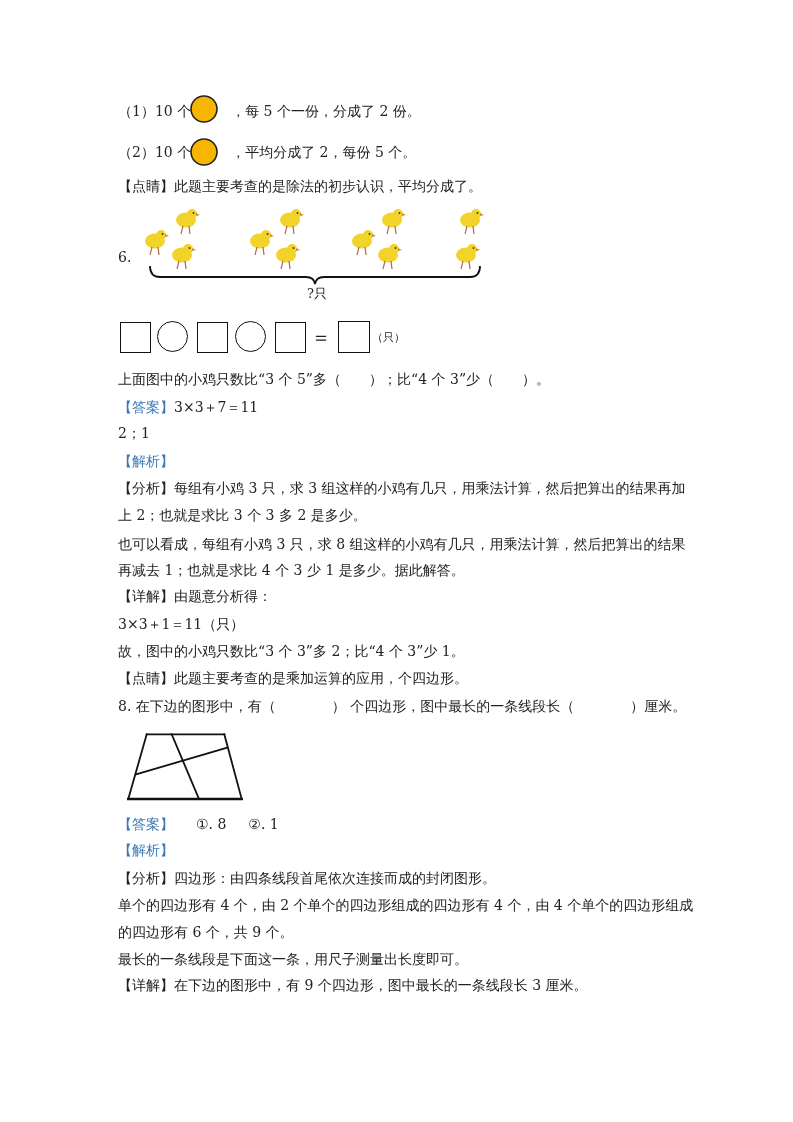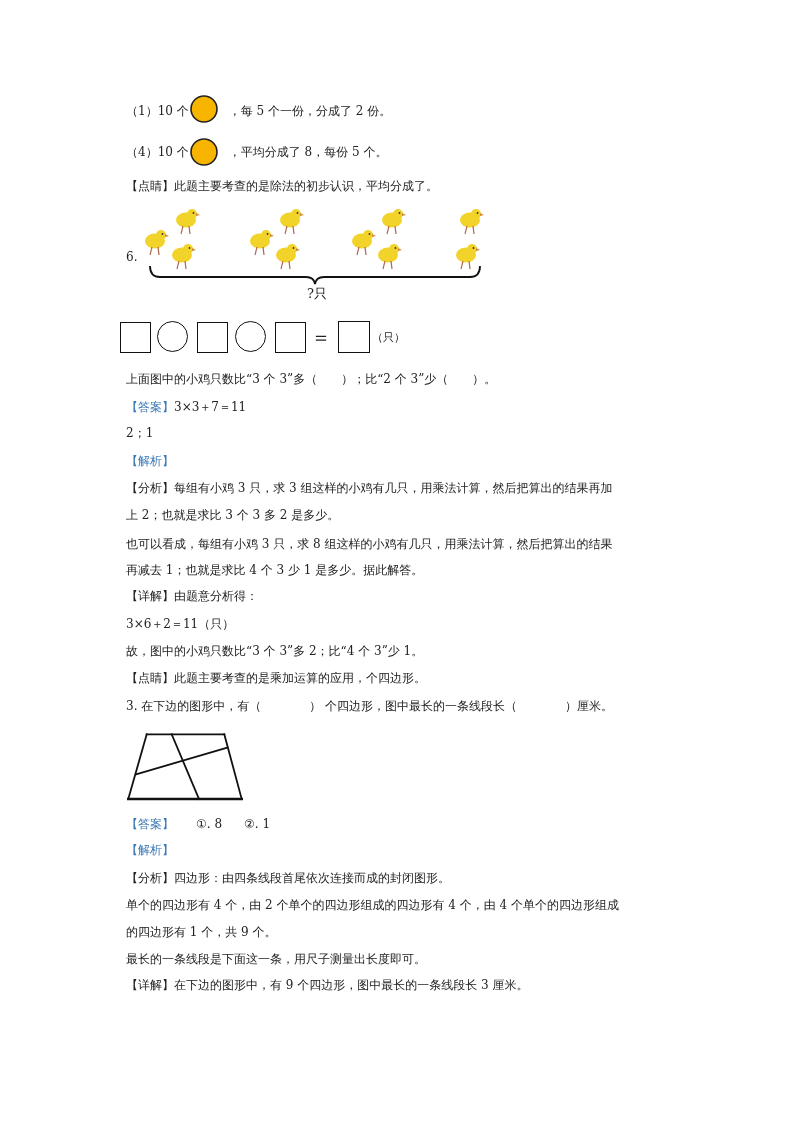"（1）10 个 ，每 5 个一份，分成了" .line { font-size: 12px -> 14px; left: 126px -> 118px }
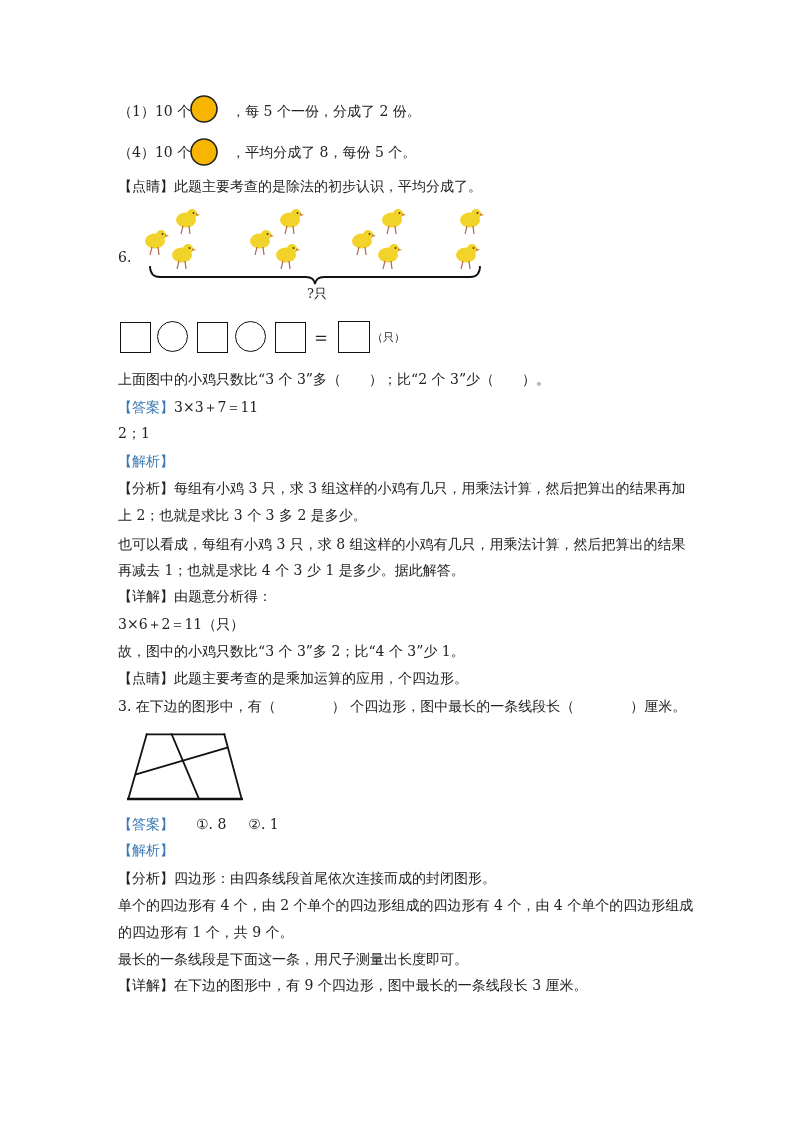"（4）10 个" span { text: 4 -> 2 }
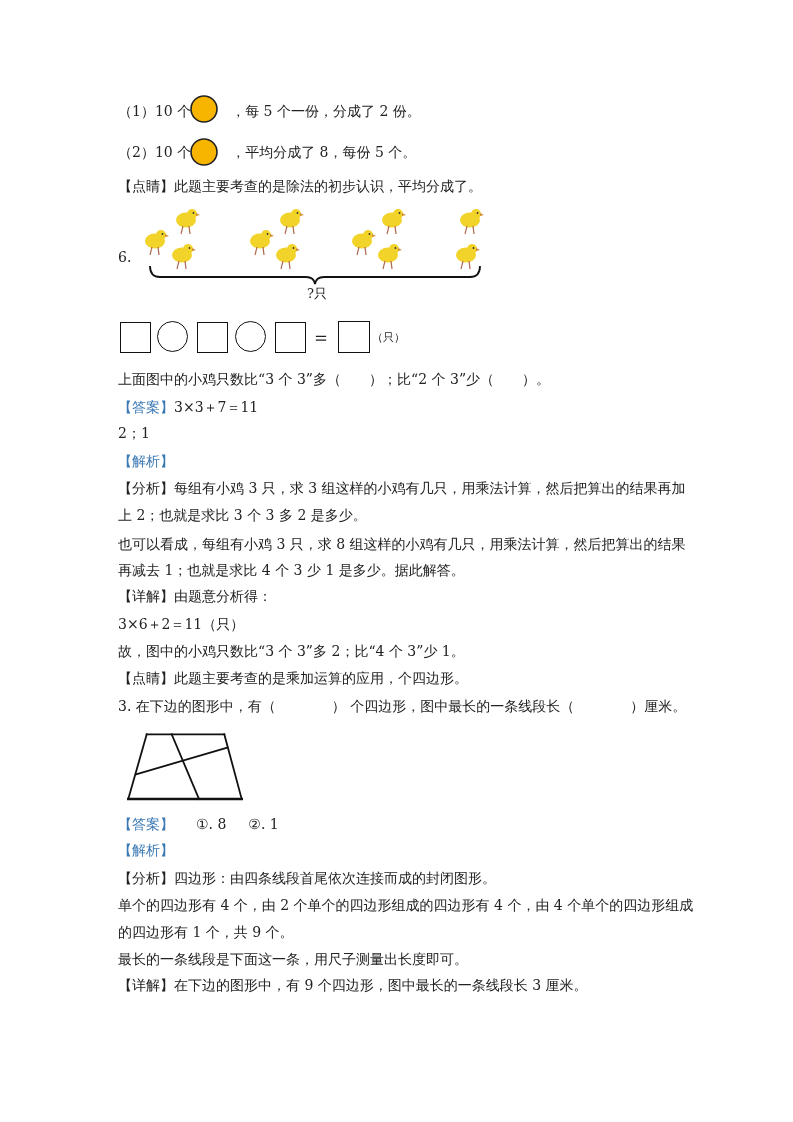"，平均分成了 8，每份 5 个。" span { text: 8 -> 2 }
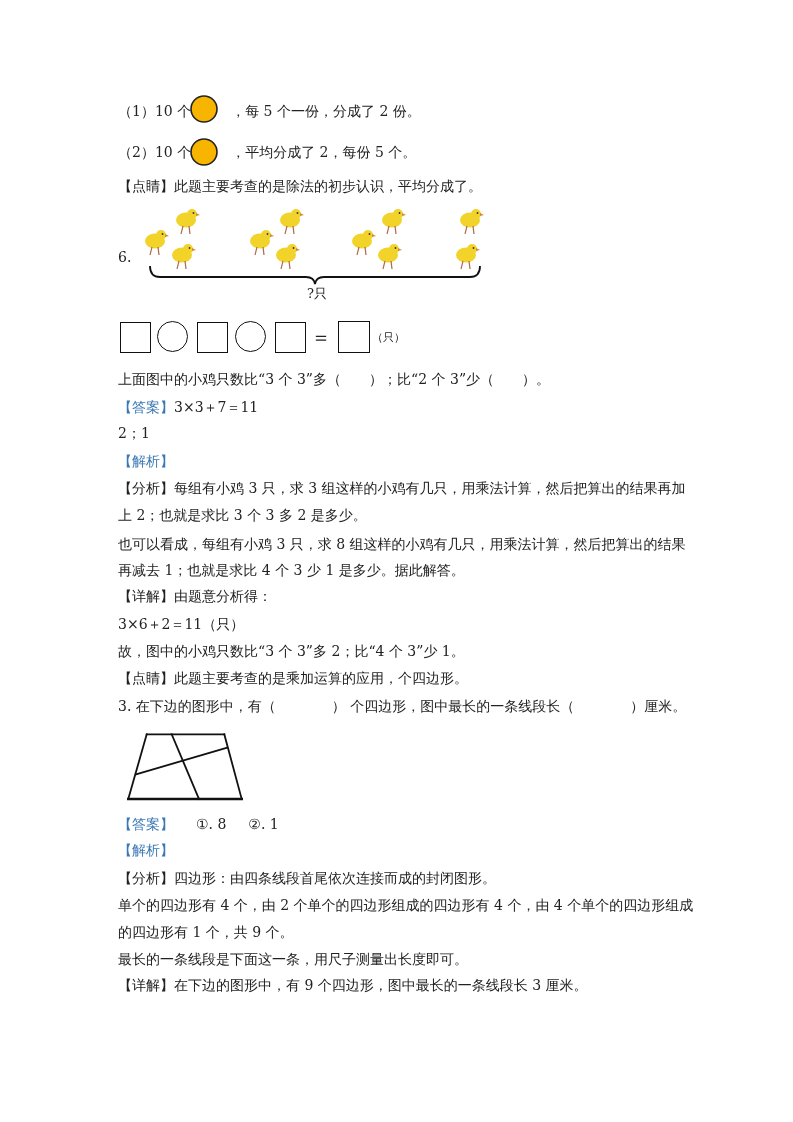"上面图中的小鸡只数比“3 个 3”多（ ）；比“2 个" div.line { text: 3”多（　　）；比“2 -> 5”多（　　）；比“4 }
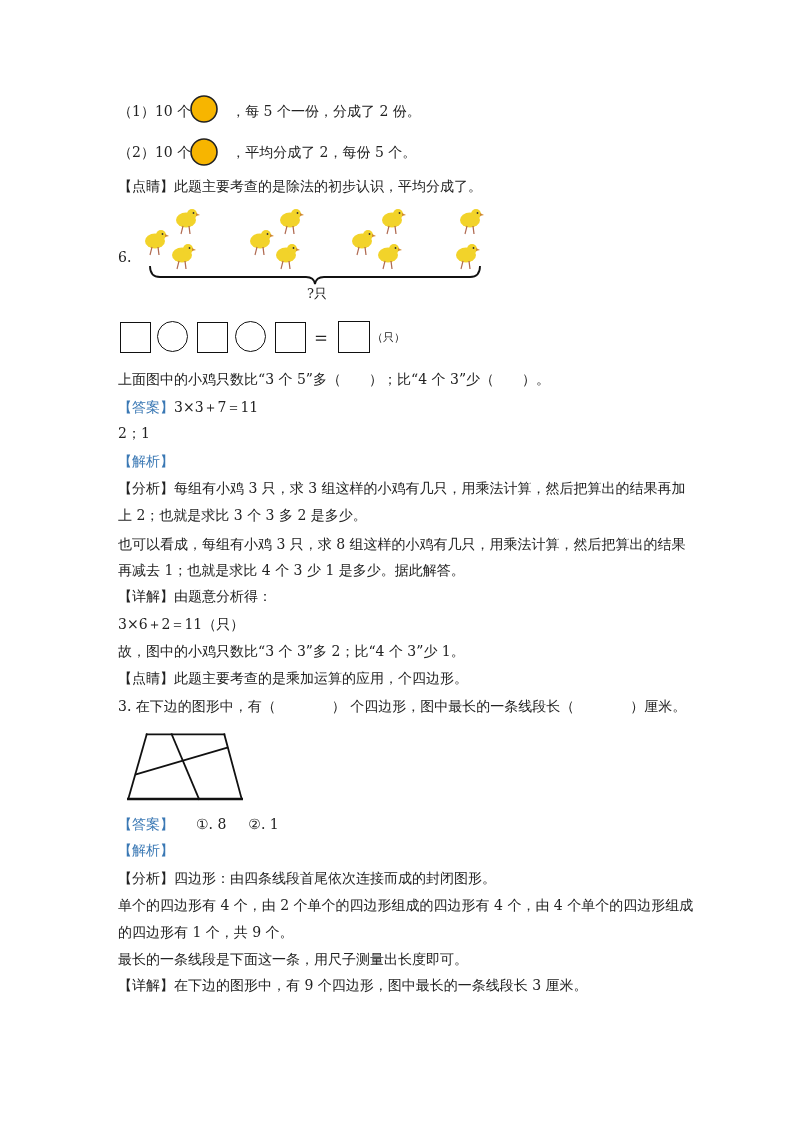"3×6＋2＝11（只）" div.line { text: 6＋2 -> 3＋1 }
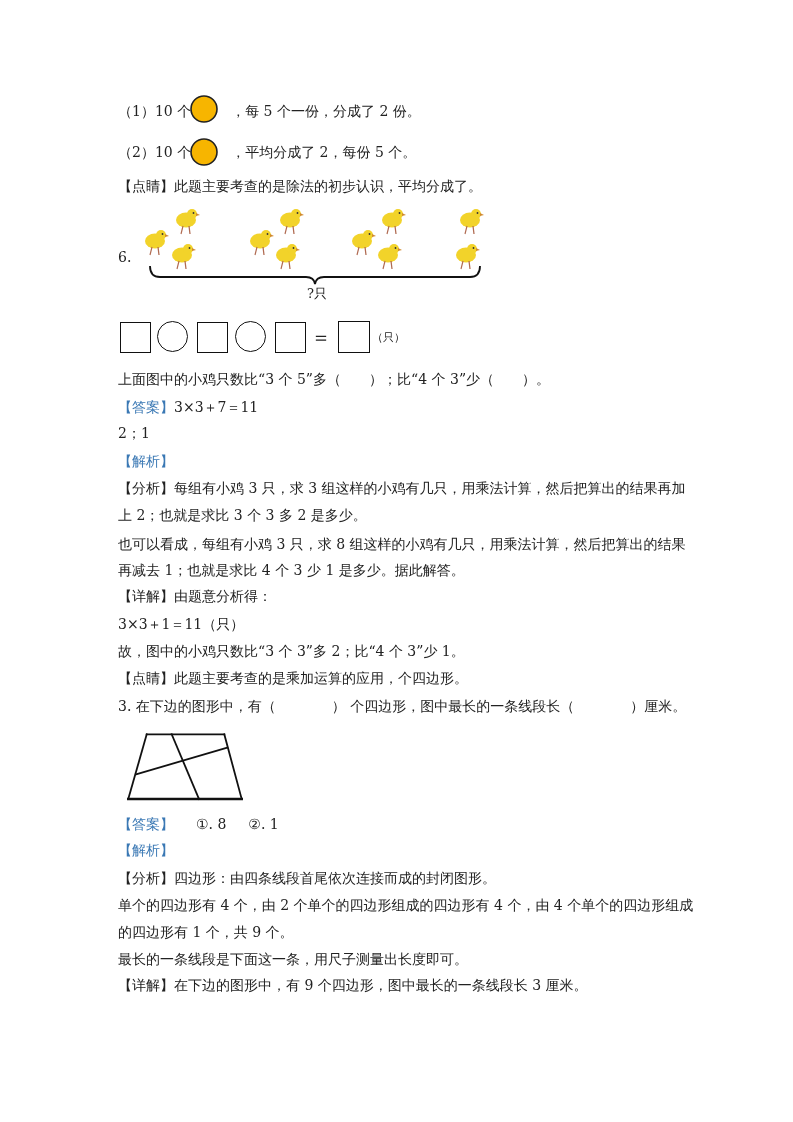"3. 在下边的图形中，有（ ） 个四边形，图中最长的一条线段长（ ）厘米。" div.line { text: 3 -> 8 }
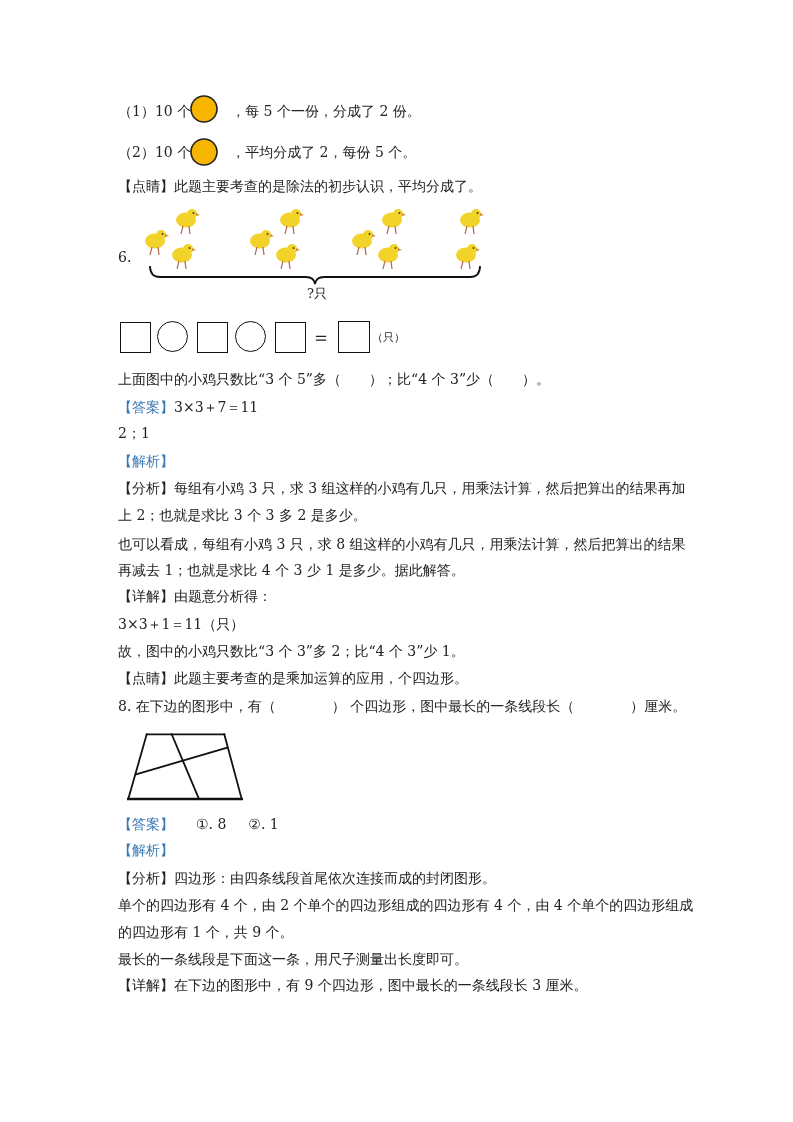"的四边形有 1 个，共 9 个。" div.line { text: 1 -> 6 }
